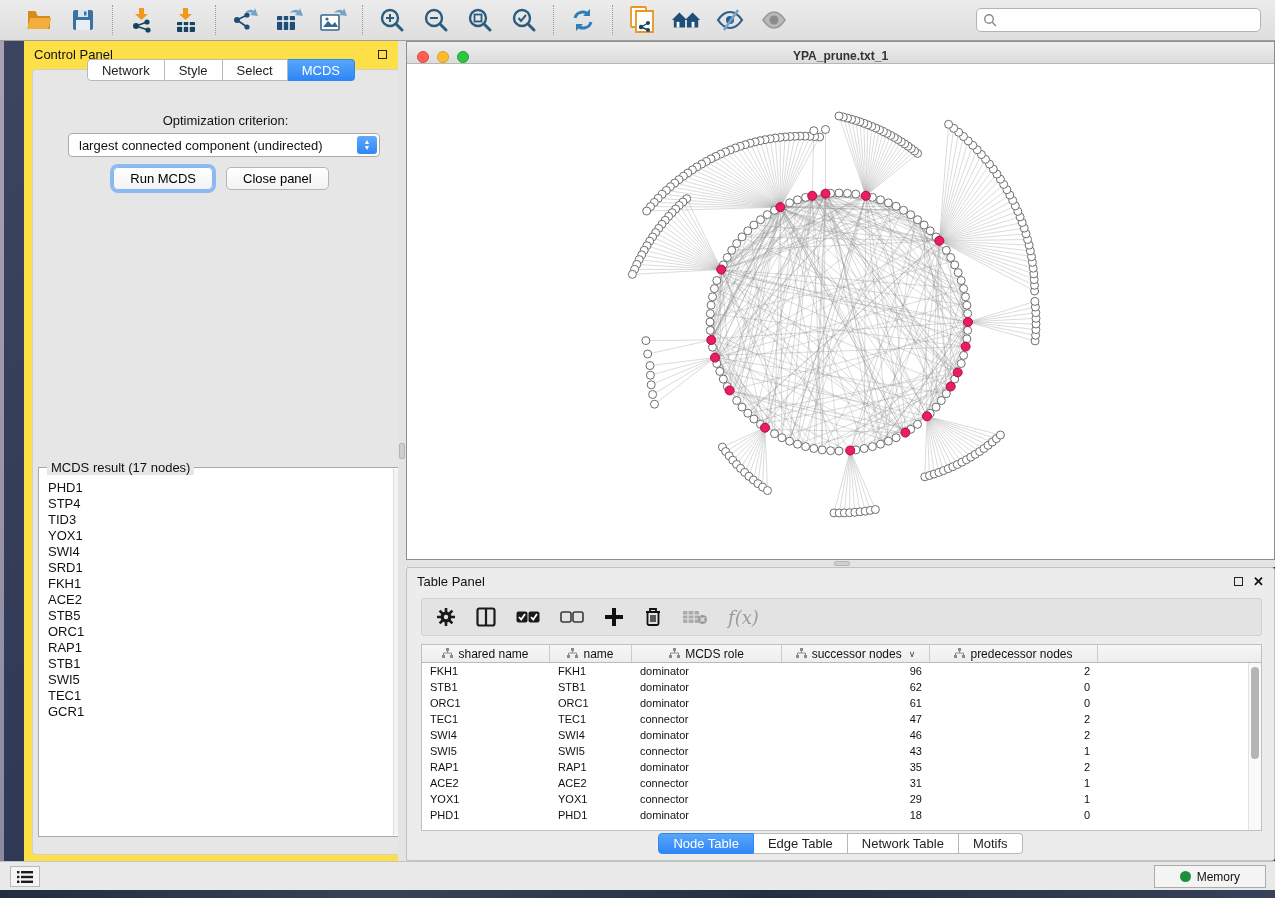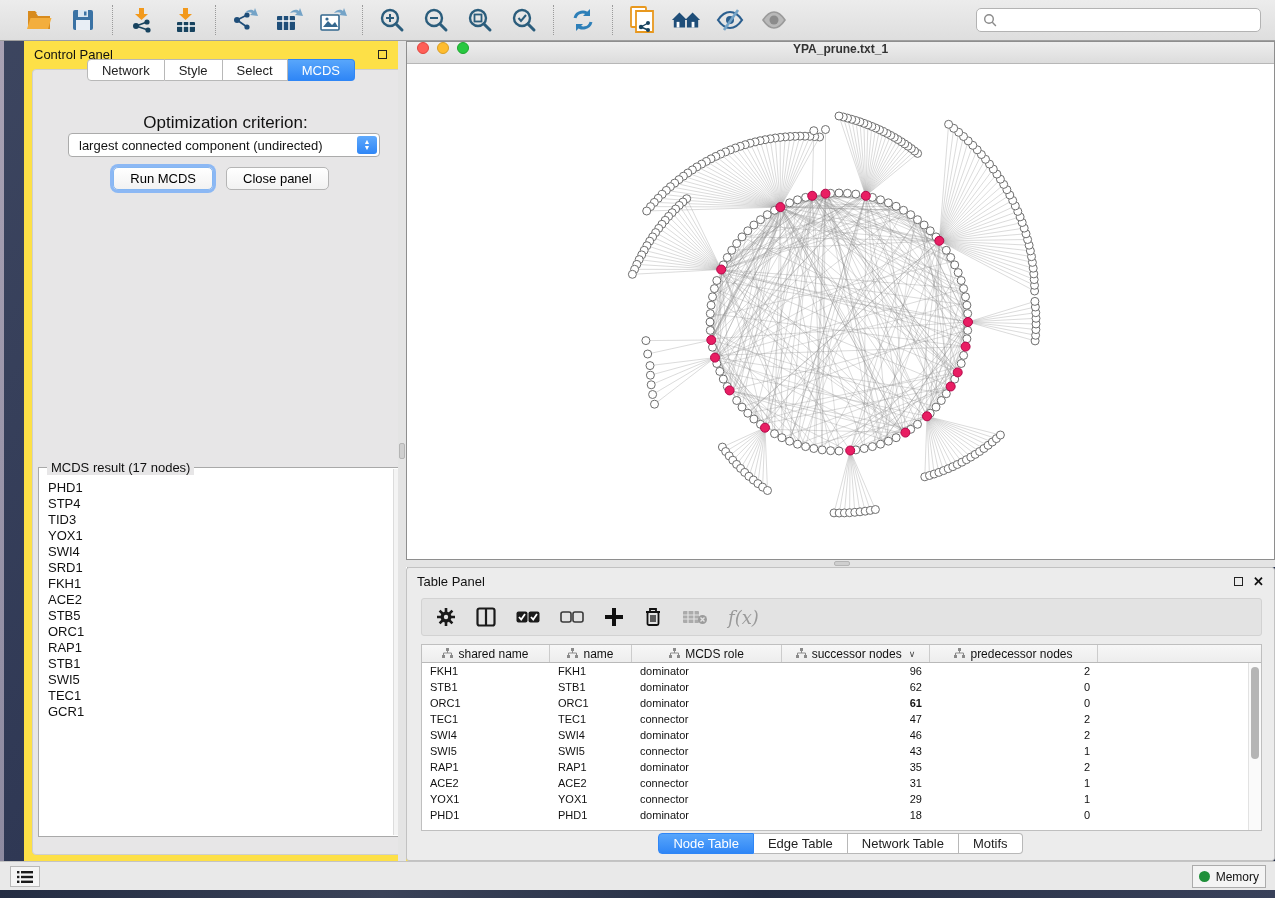"YPA_prune.txt_1" #net-titlebar { align-items: flex-start -> flex-end }
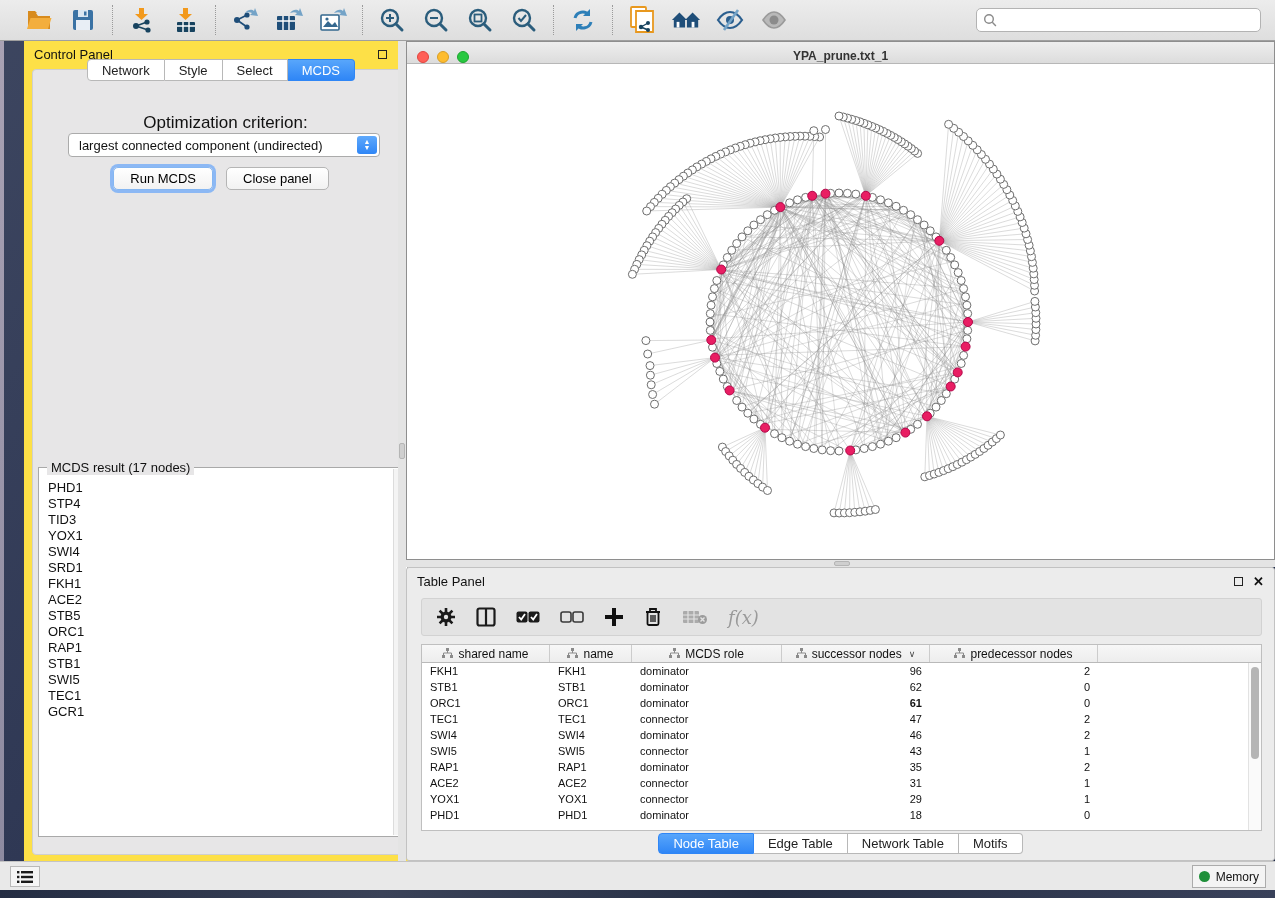"Optimization criterion:" #opt-label { font-size: 17px -> 13px }
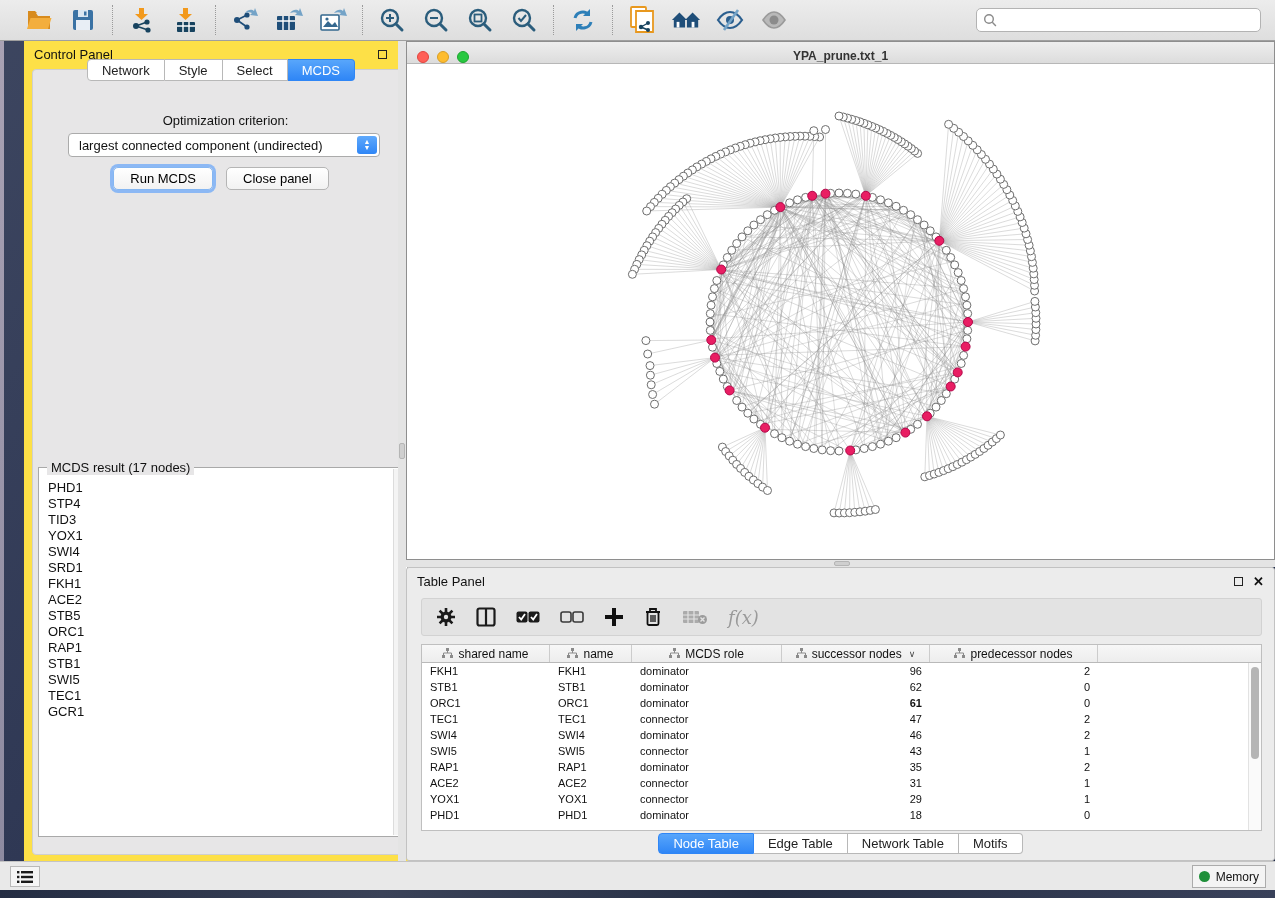"61" div.td { font-weight: bold -> none }
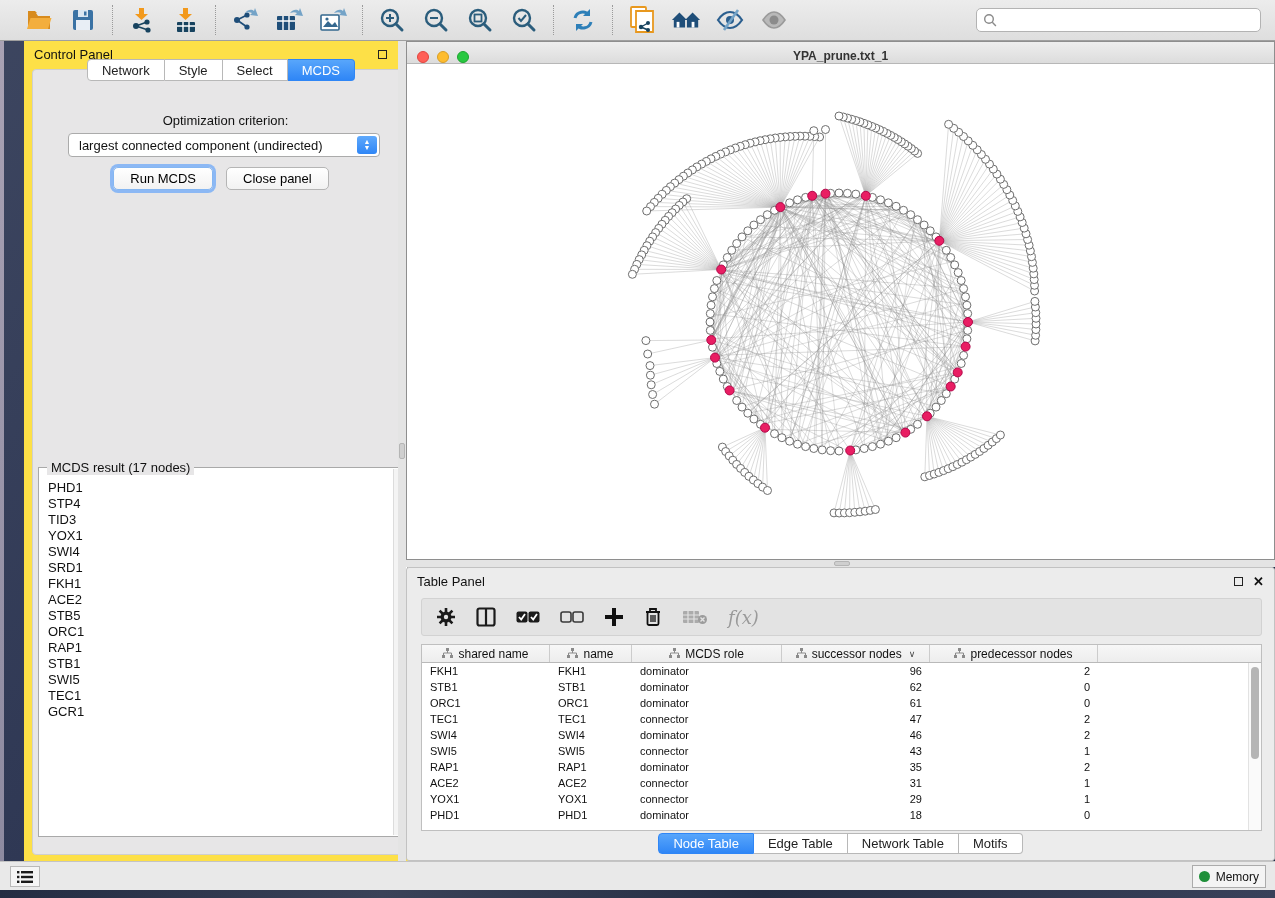"Memory" #memory-btn { padding: 0 6px -> 0 25px }
